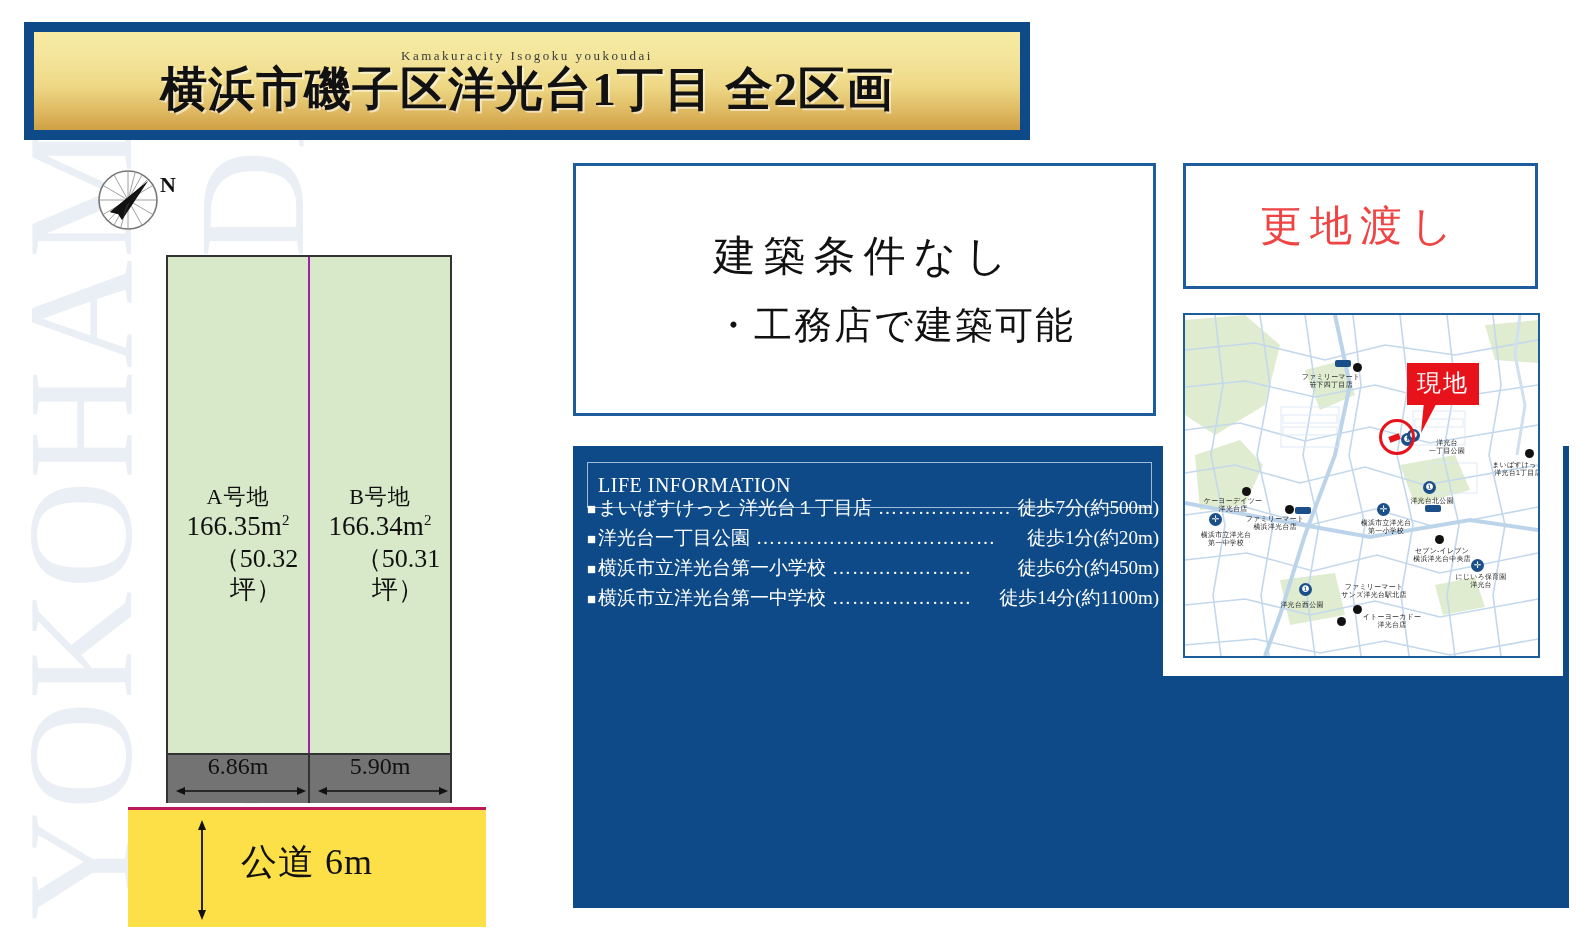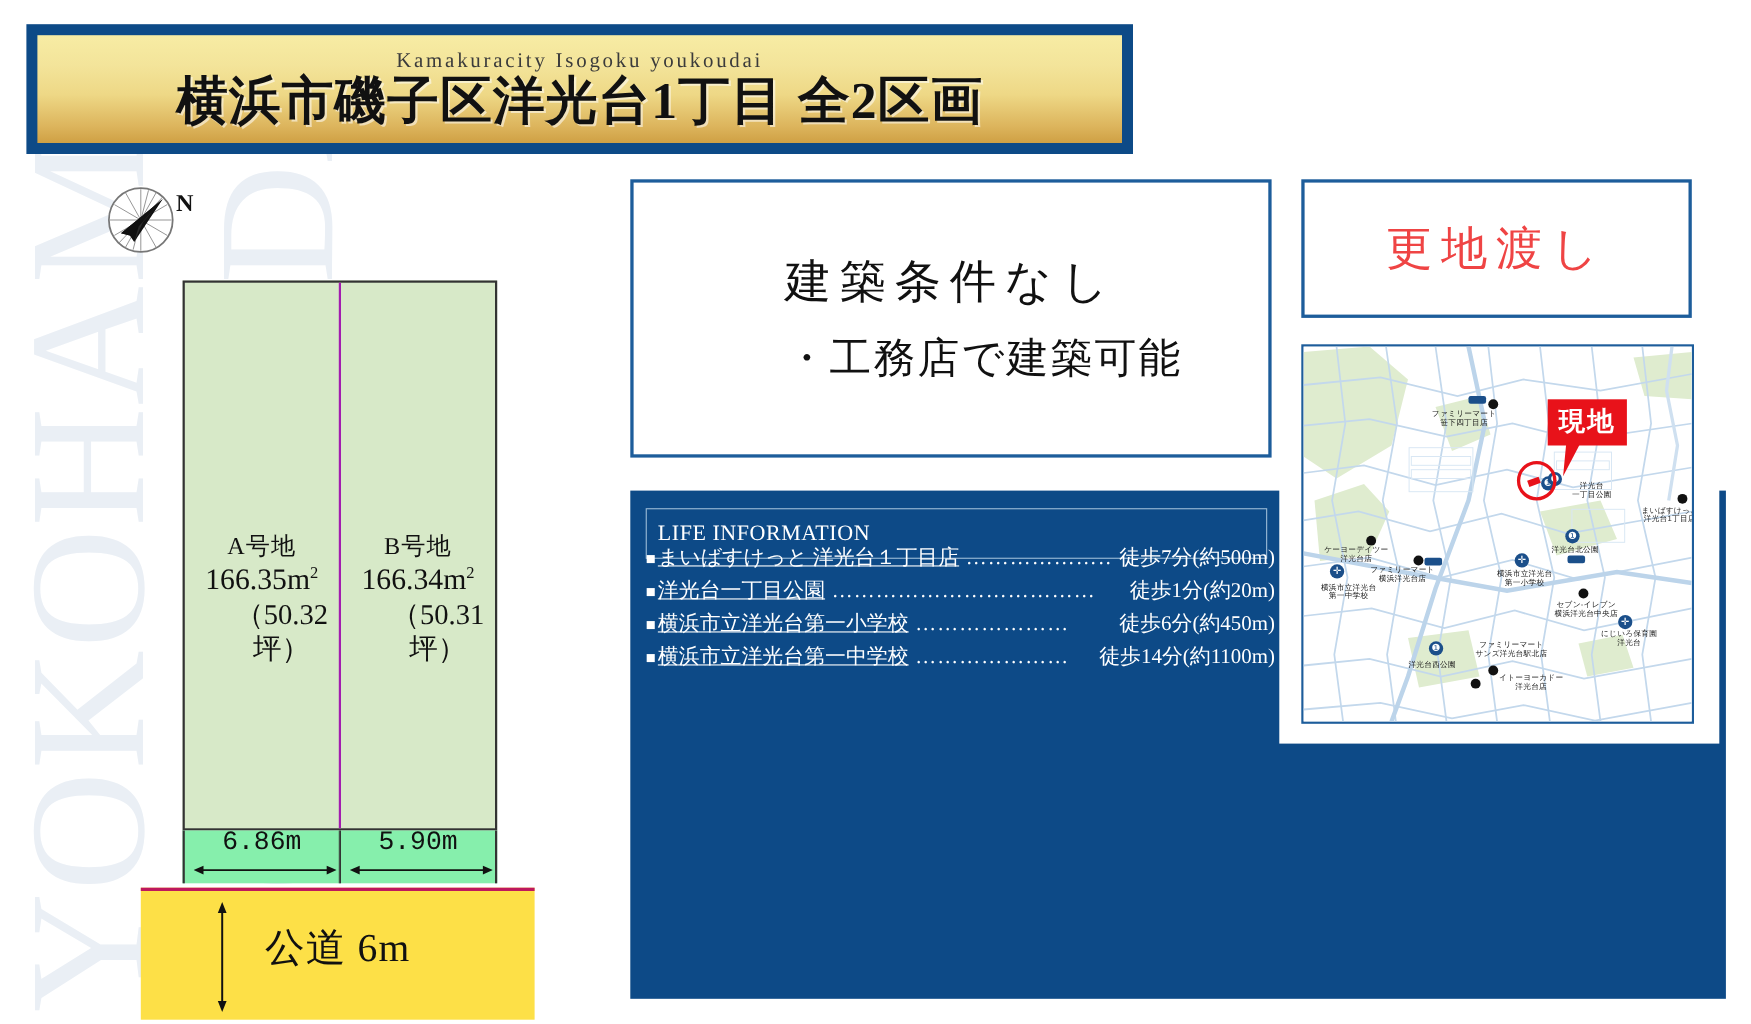"Kamakuracity Isogoku youkoudai" .banner-sub { font-size: 19px -> 13px }
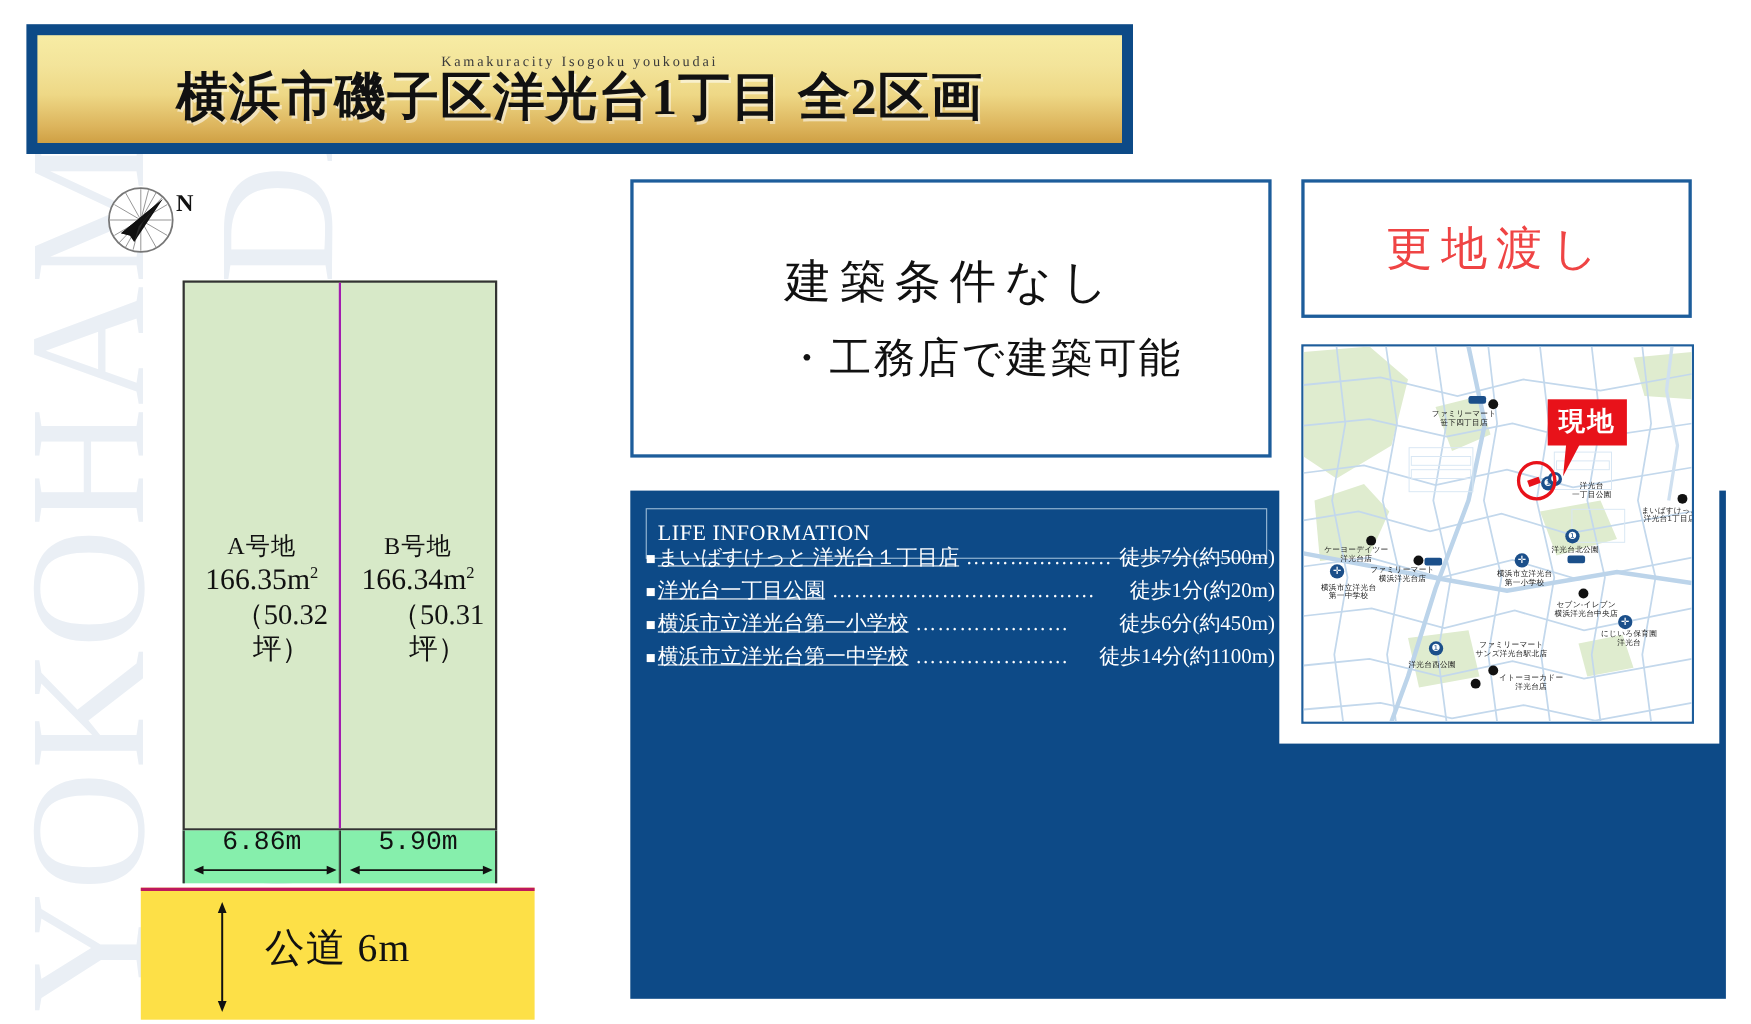"現地" div.genchi { font-weight: bold -> none }
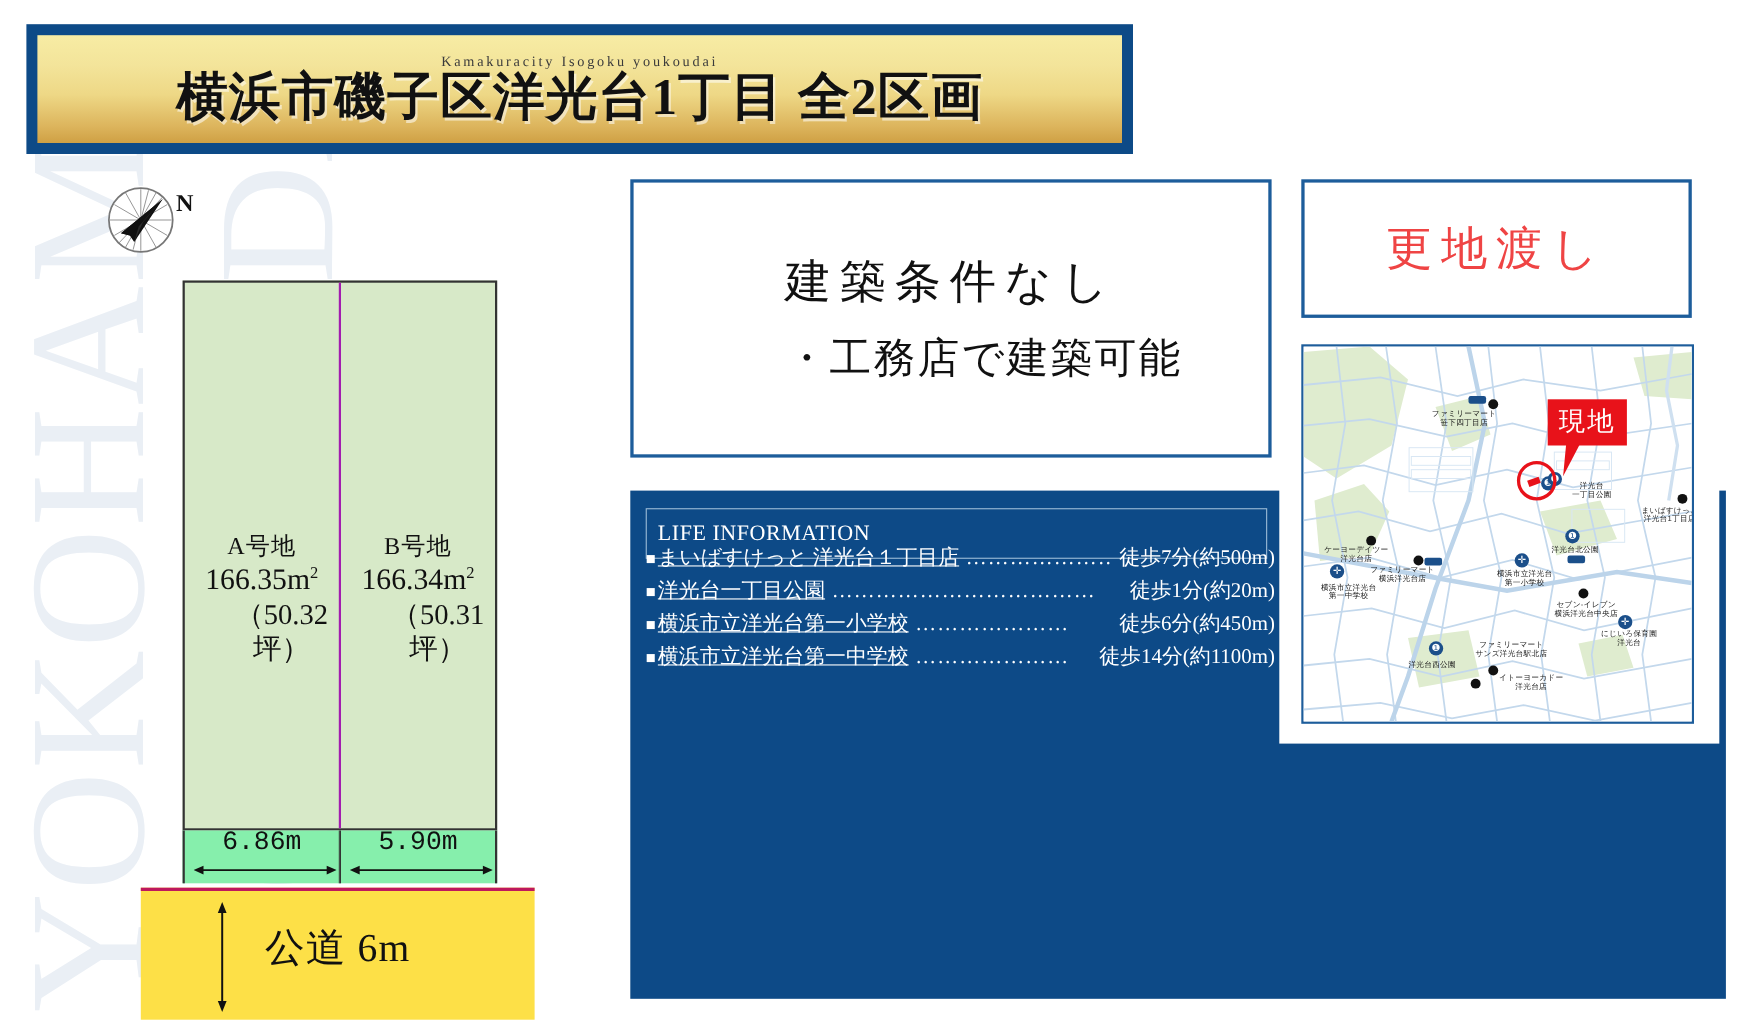"まいばすけっと 洋光台１丁目店" .life-name { text-decoration: underline -> none }
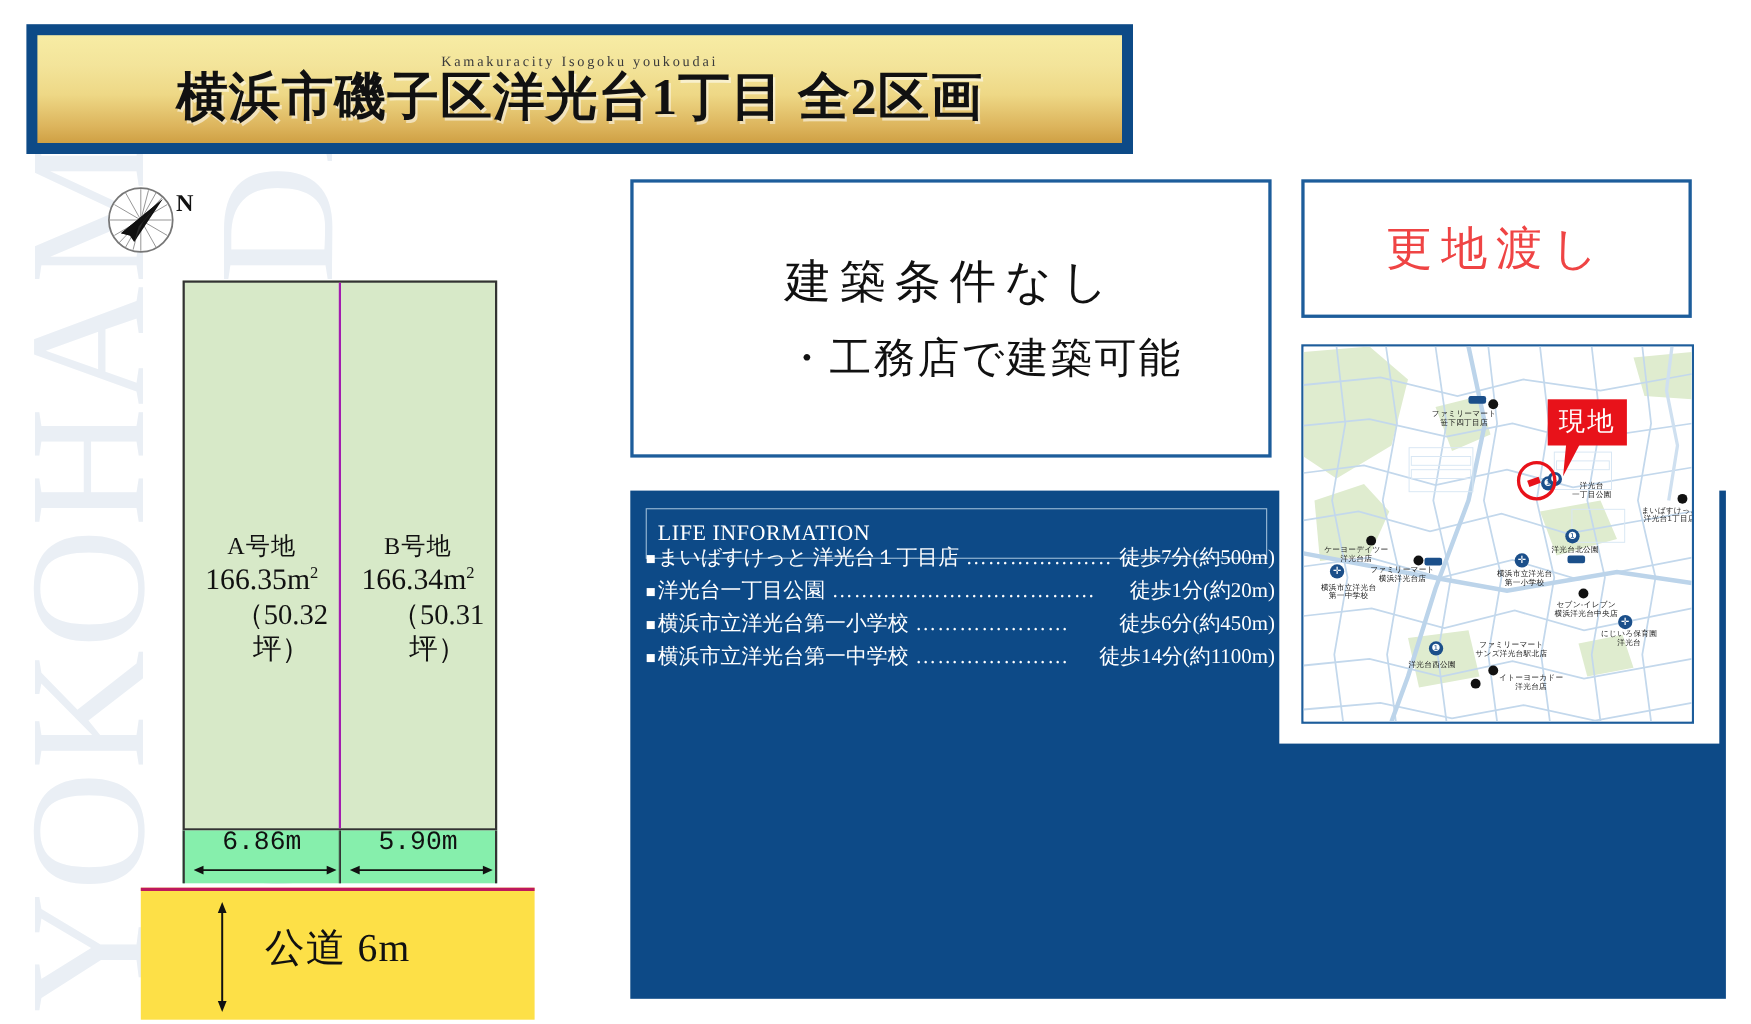"6.86m" .dim { background: #86efac -> #737373; font-family: Liberation Mono, monospace -> none }
